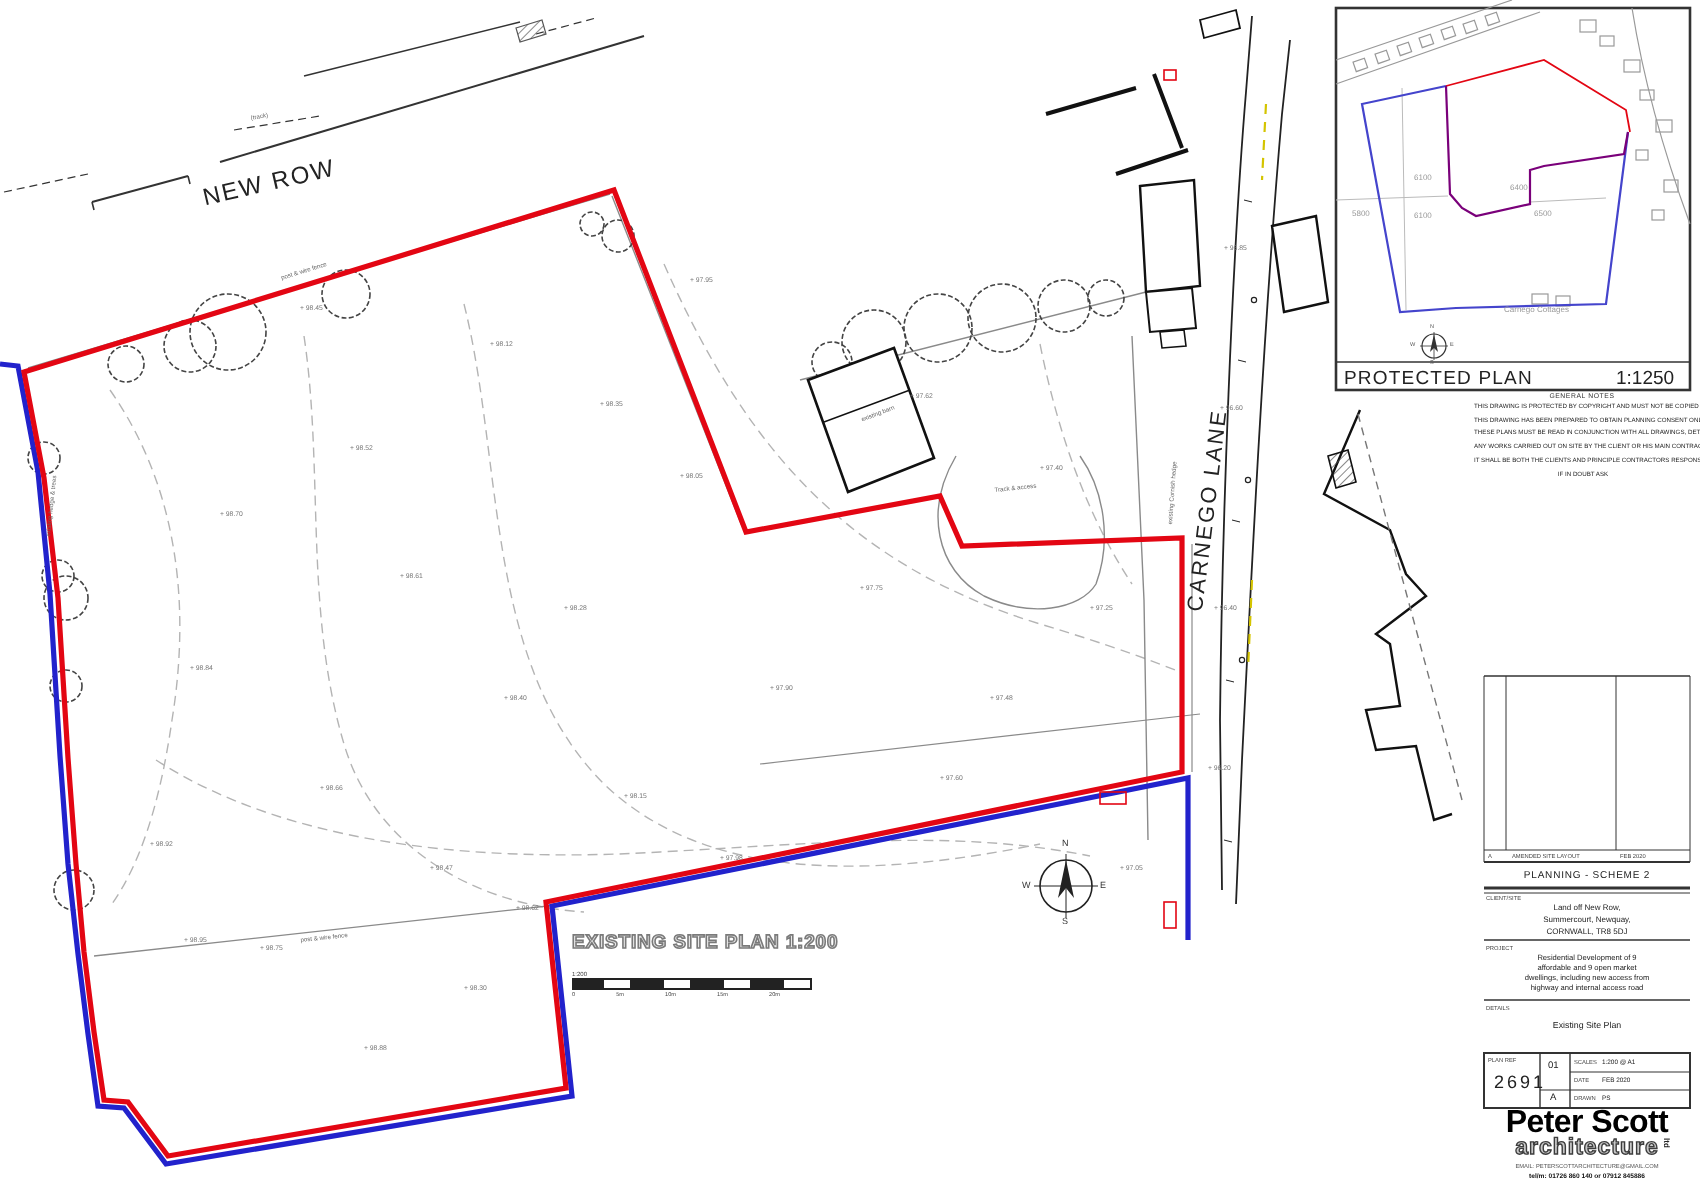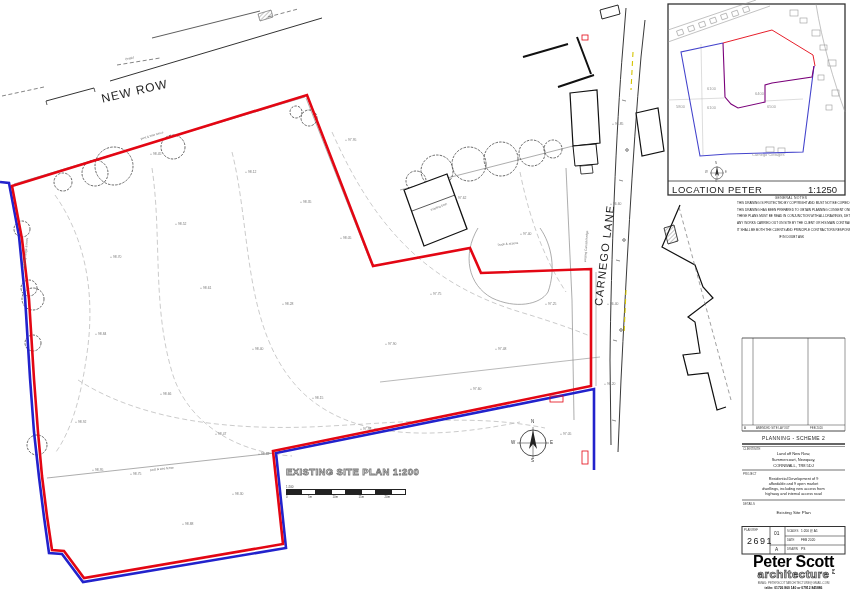"LOCATION PETER" div.ov { text: LOCATION PETER -> PROTECTED PLAN }
